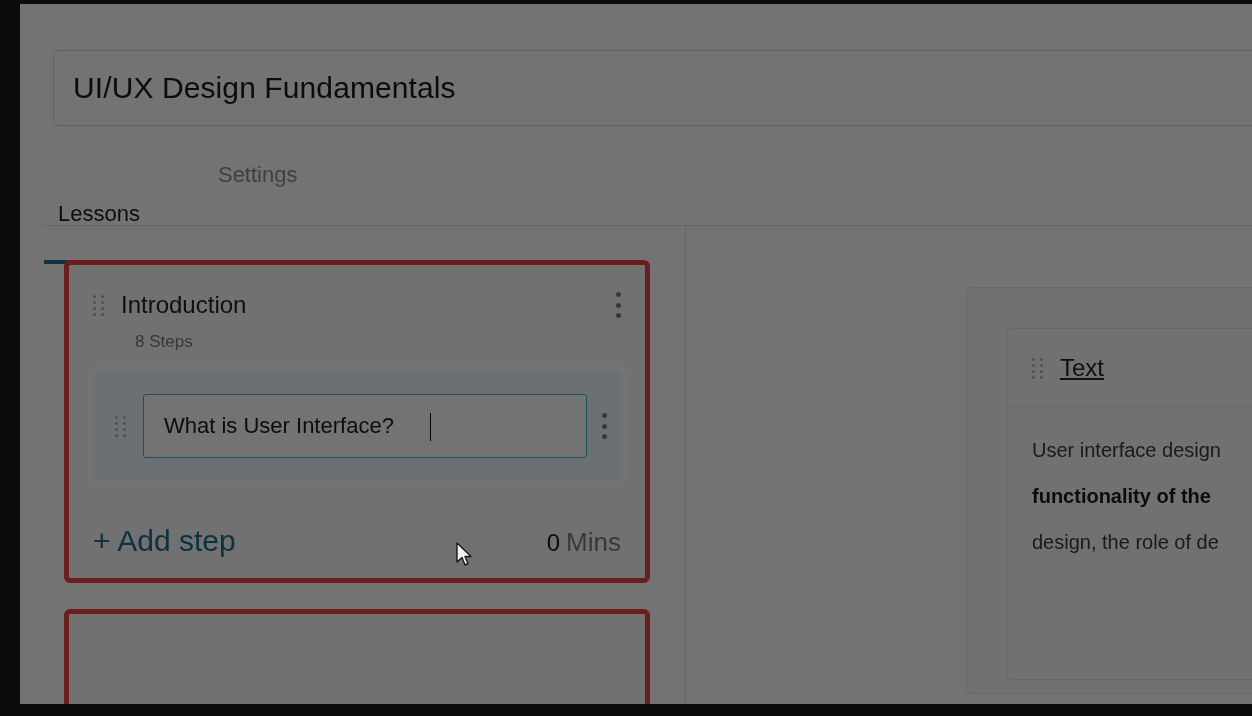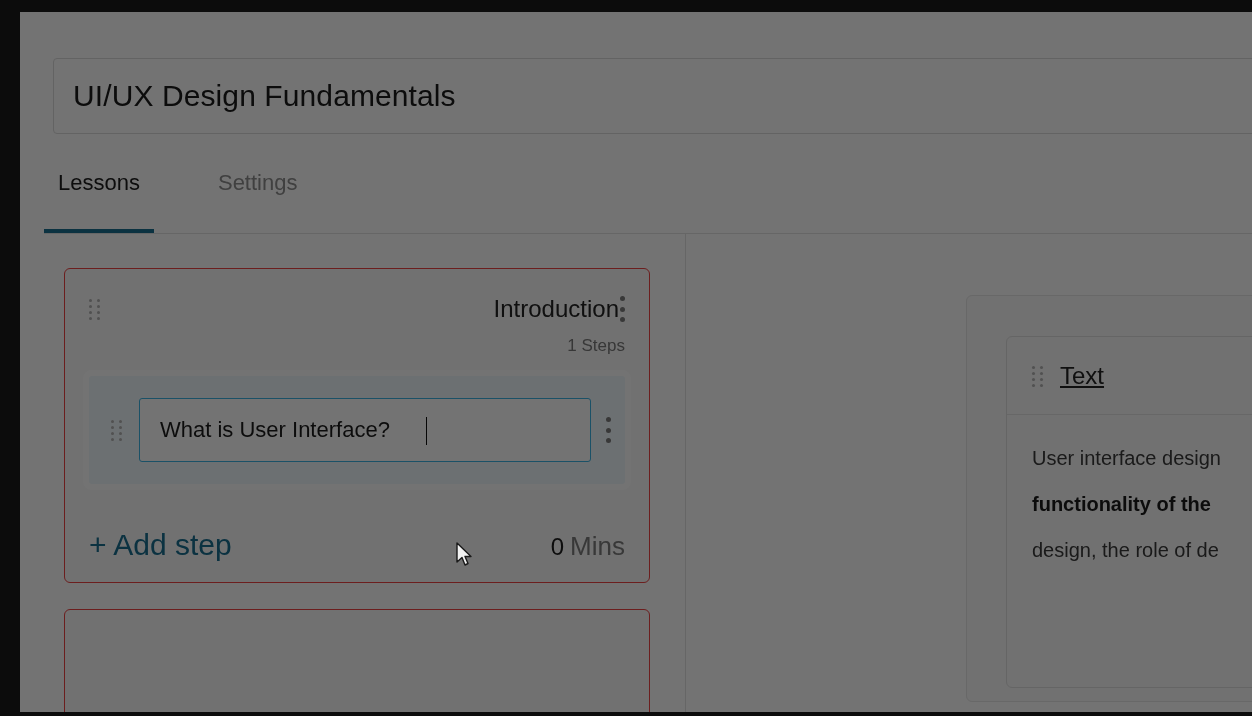"UI/UX Design Fundamentals" #viewport { top: 12px -> 4px }
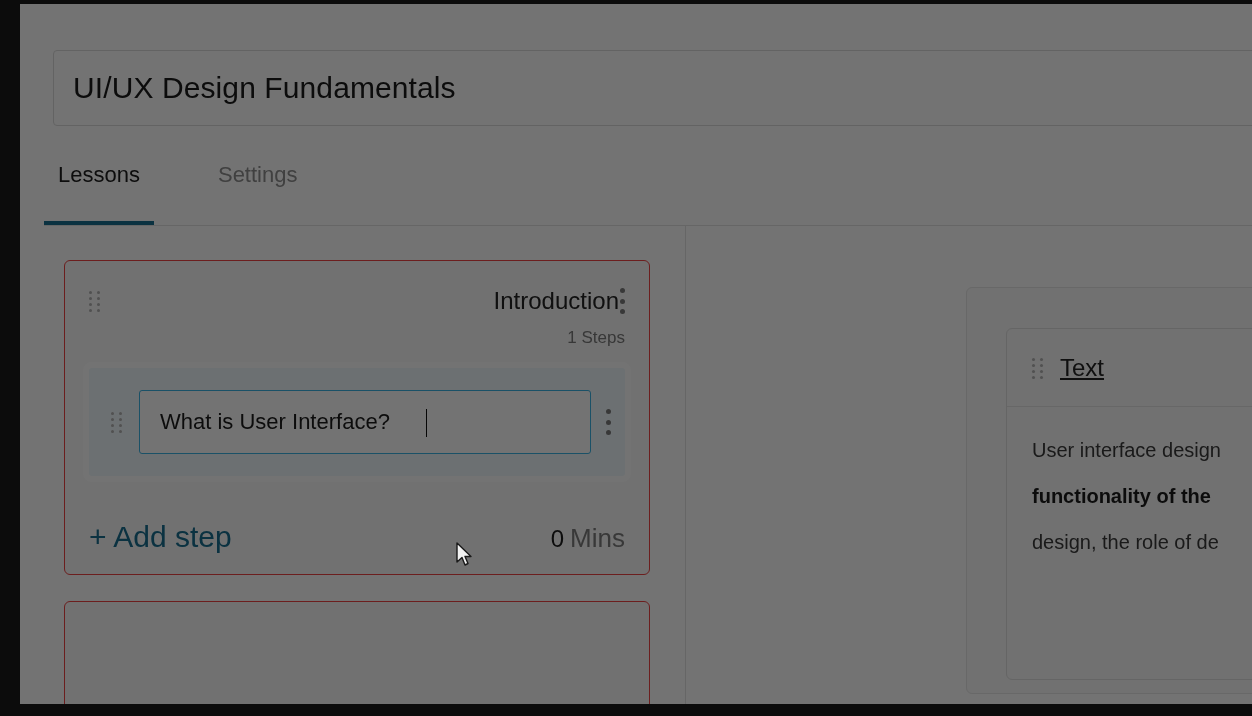"Lessons" .tab.active { margin-top: none -> 39px }
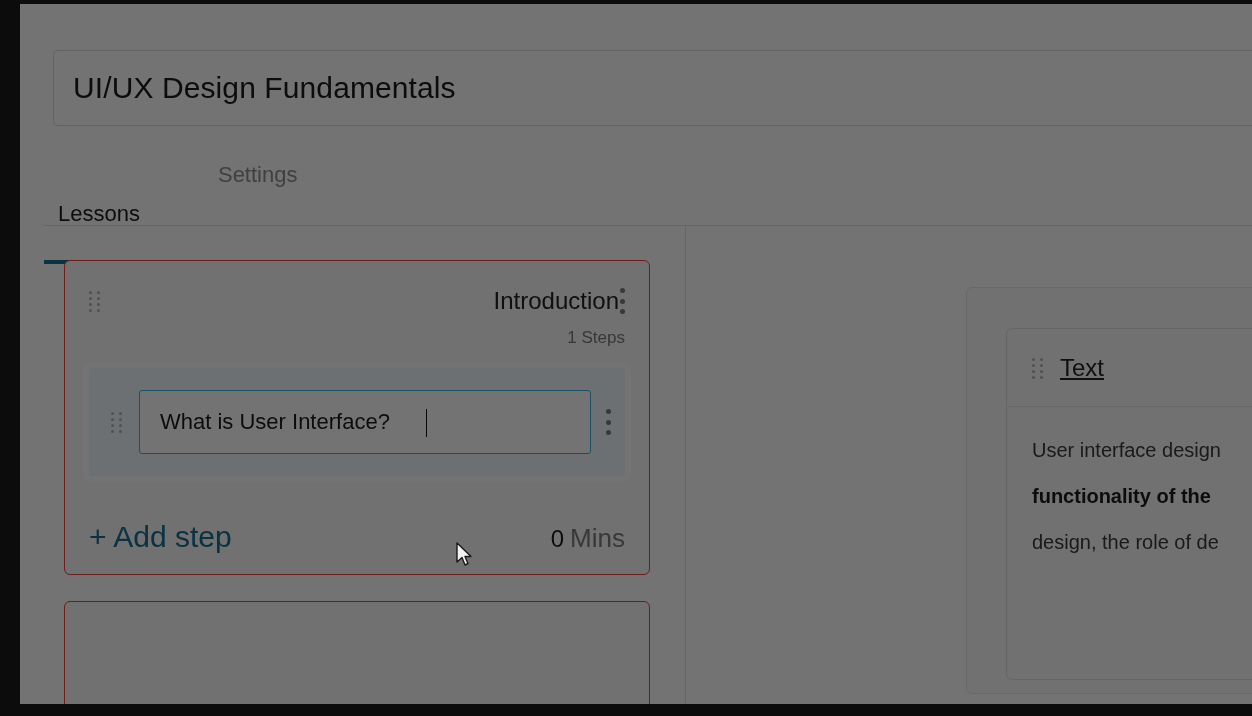"Introduction" .lesson-card { border: 1px solid #ef4444 -> 5px solid #ef4444; text-align: right -> none }
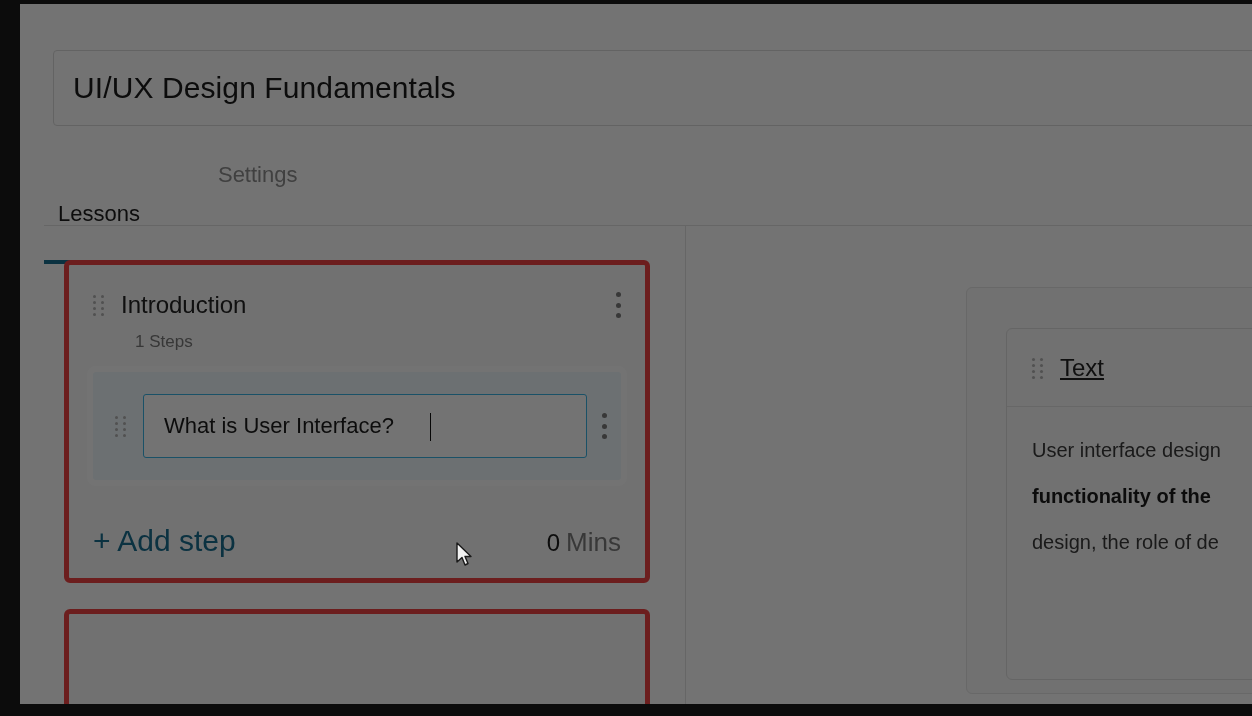"1 Steps" div.lesson-steps { text: 1 -> 8 }
